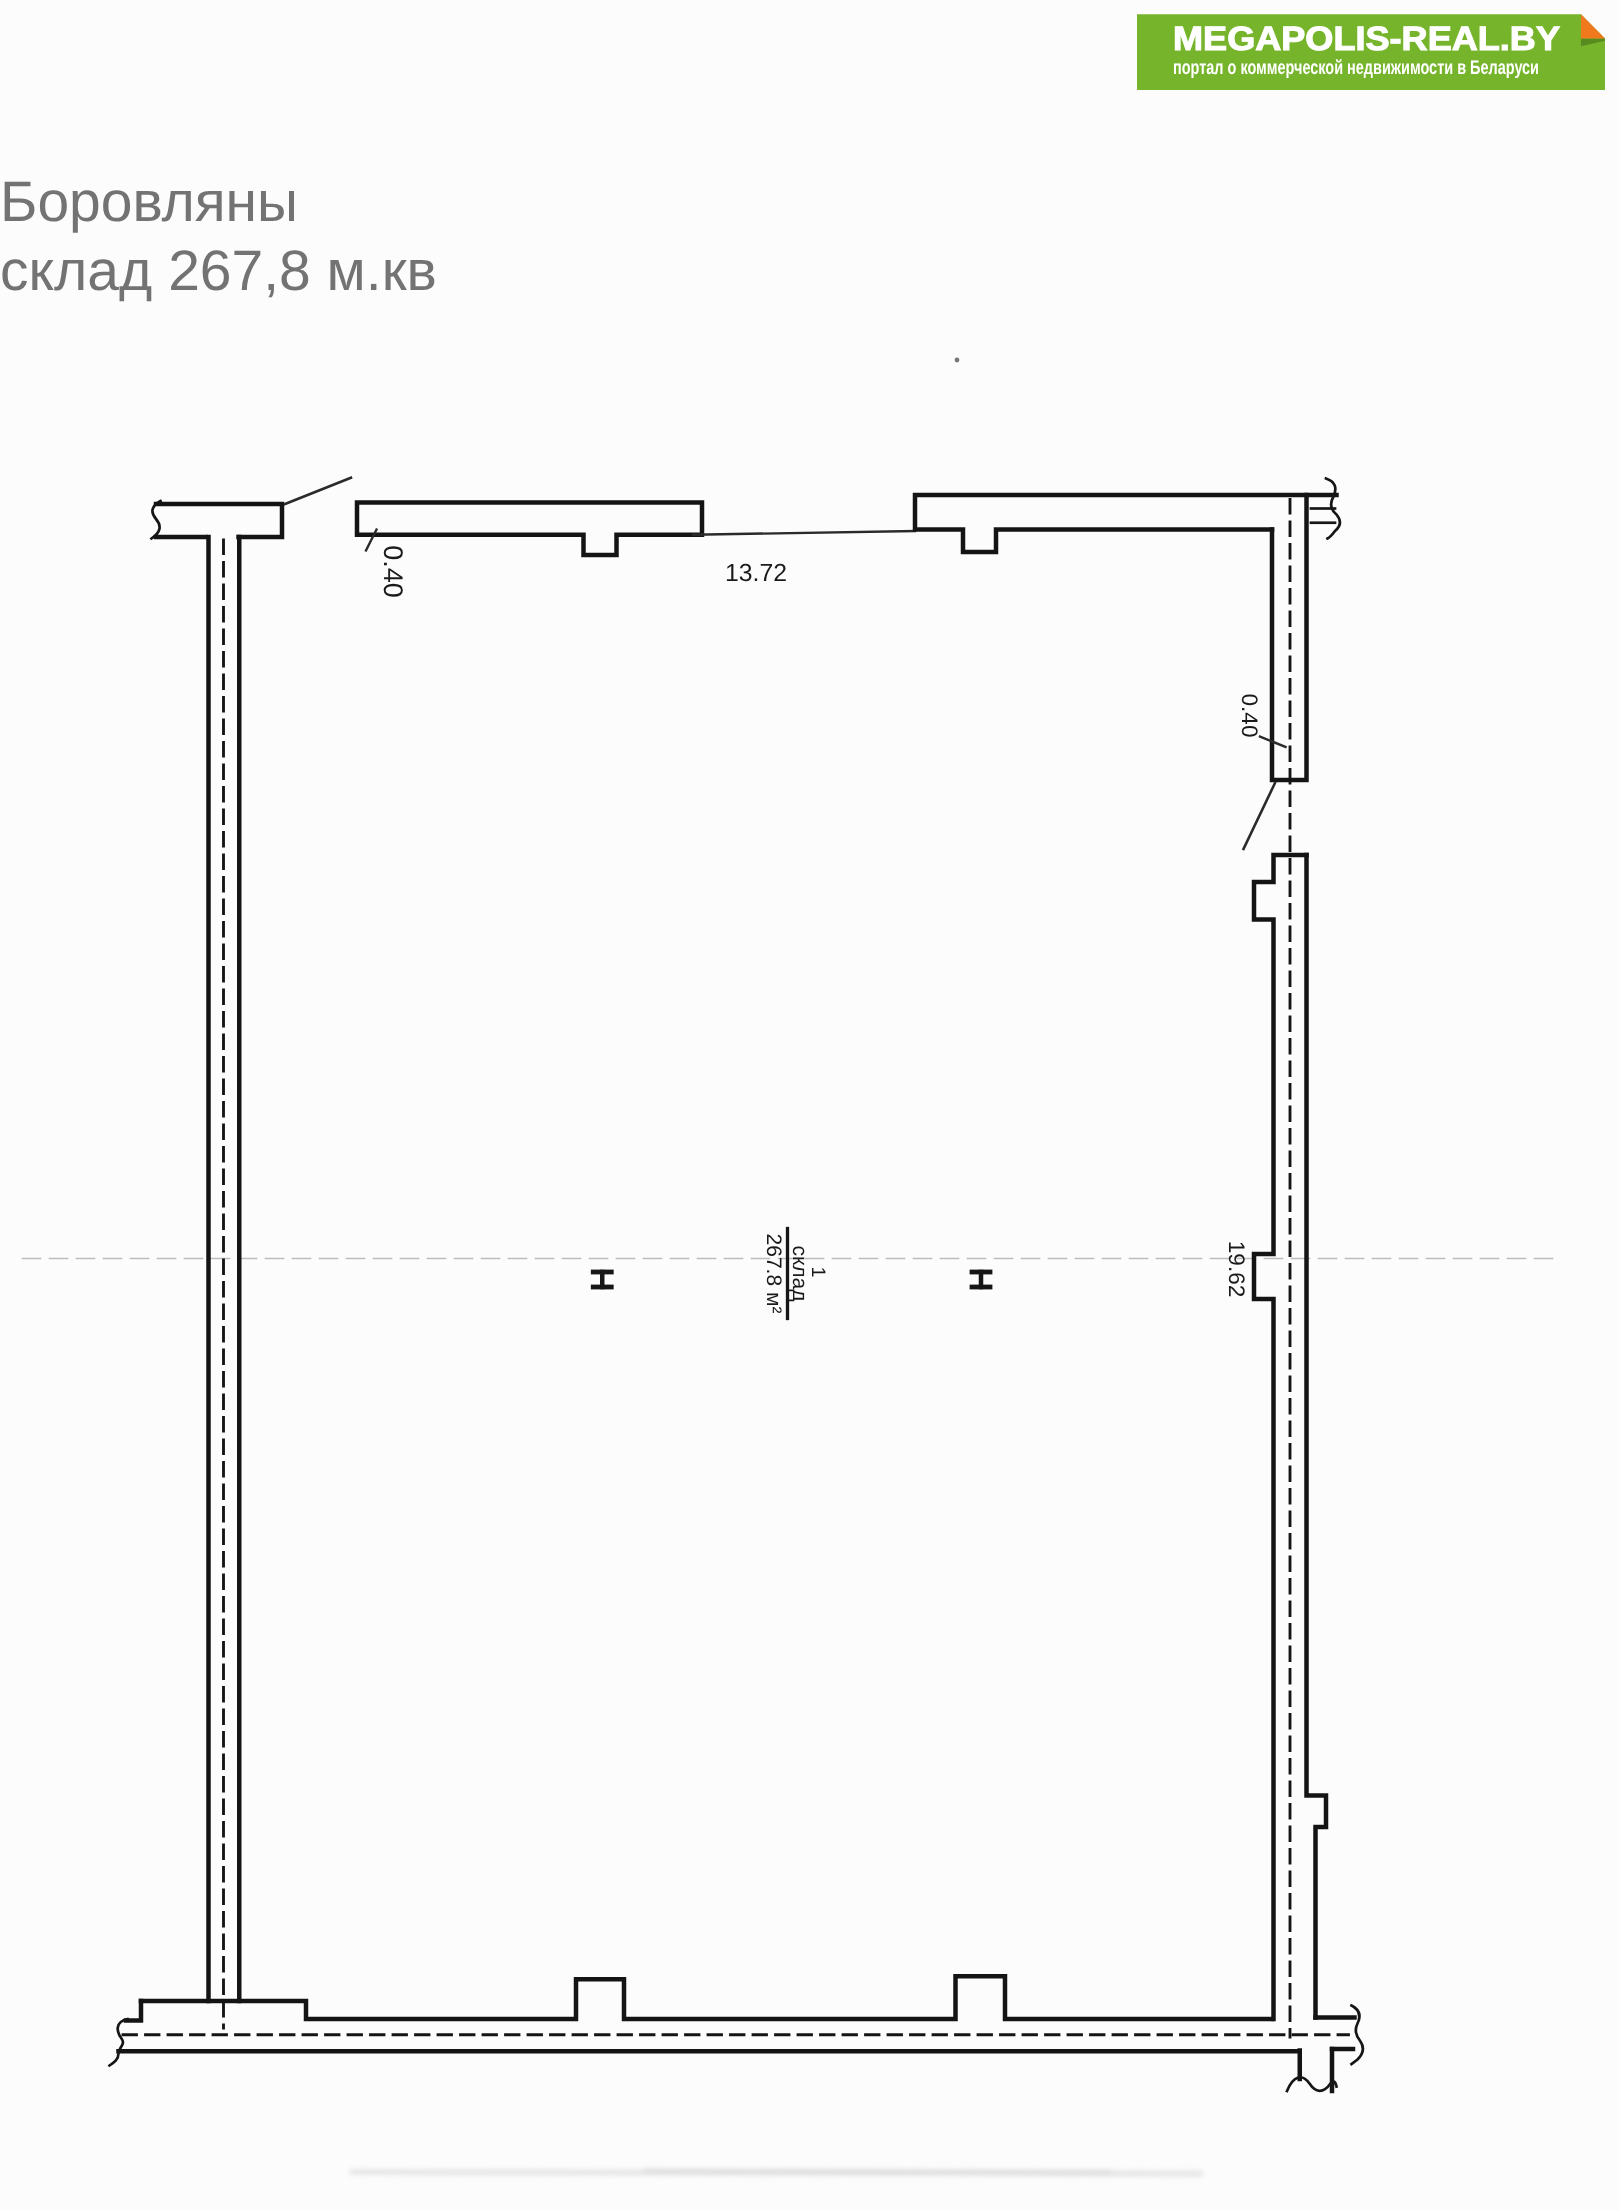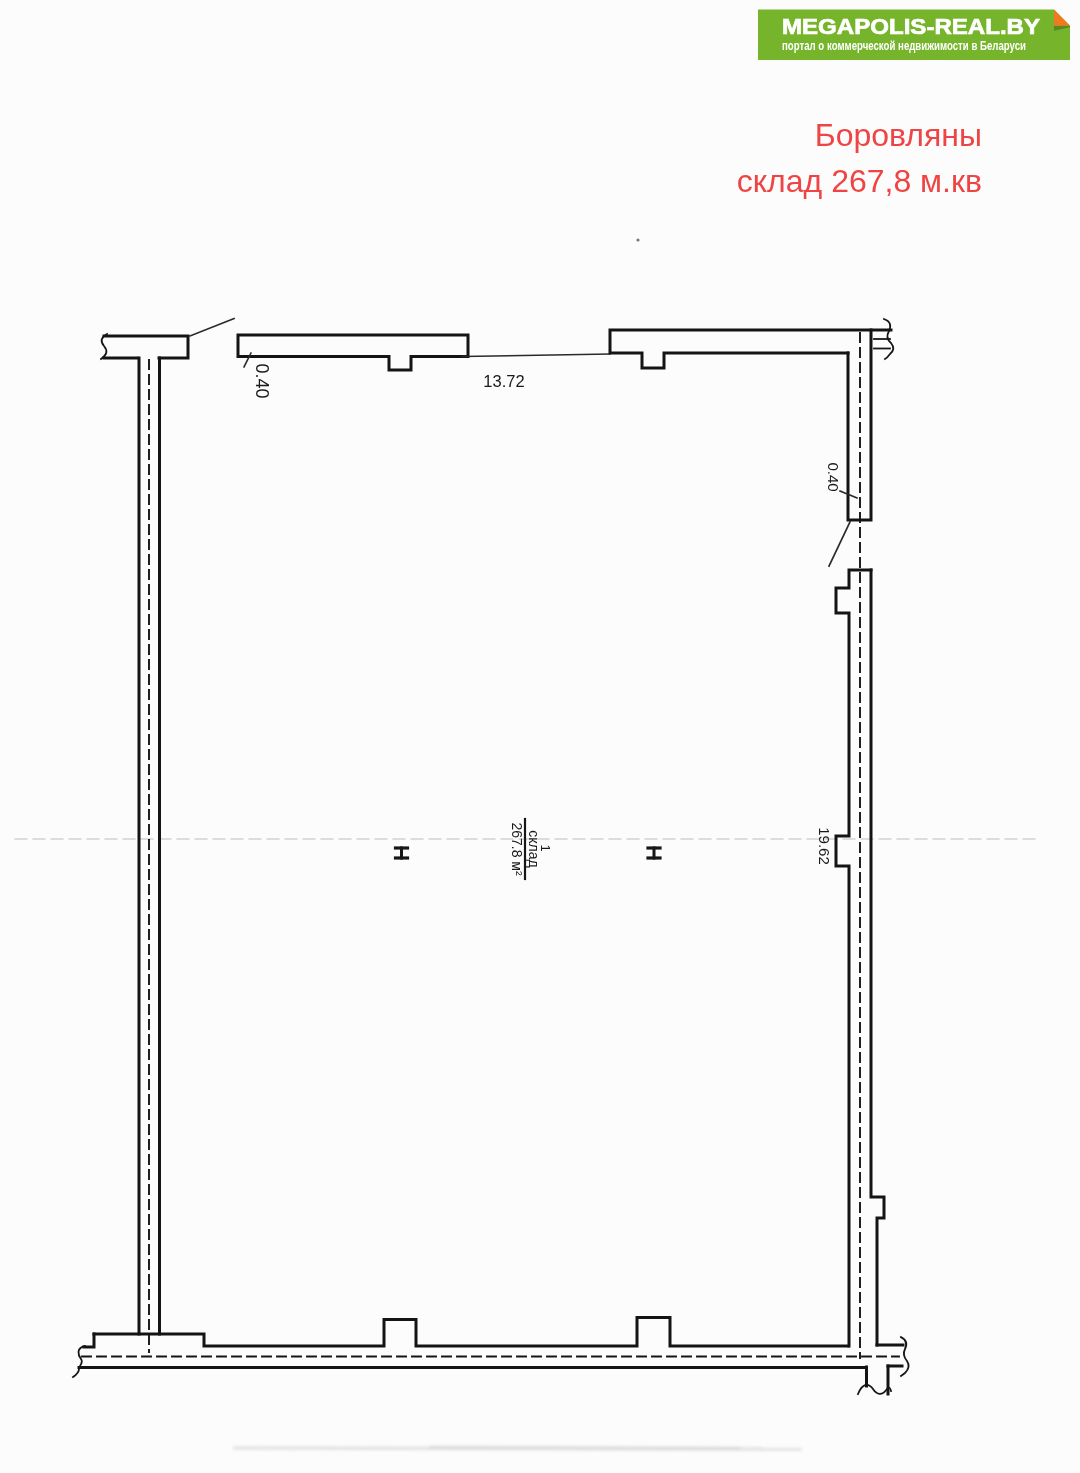"Боровляны" .title { color: #ef4444 -> #737373; font-size: 32px -> 38px; text-align: right -> left }
